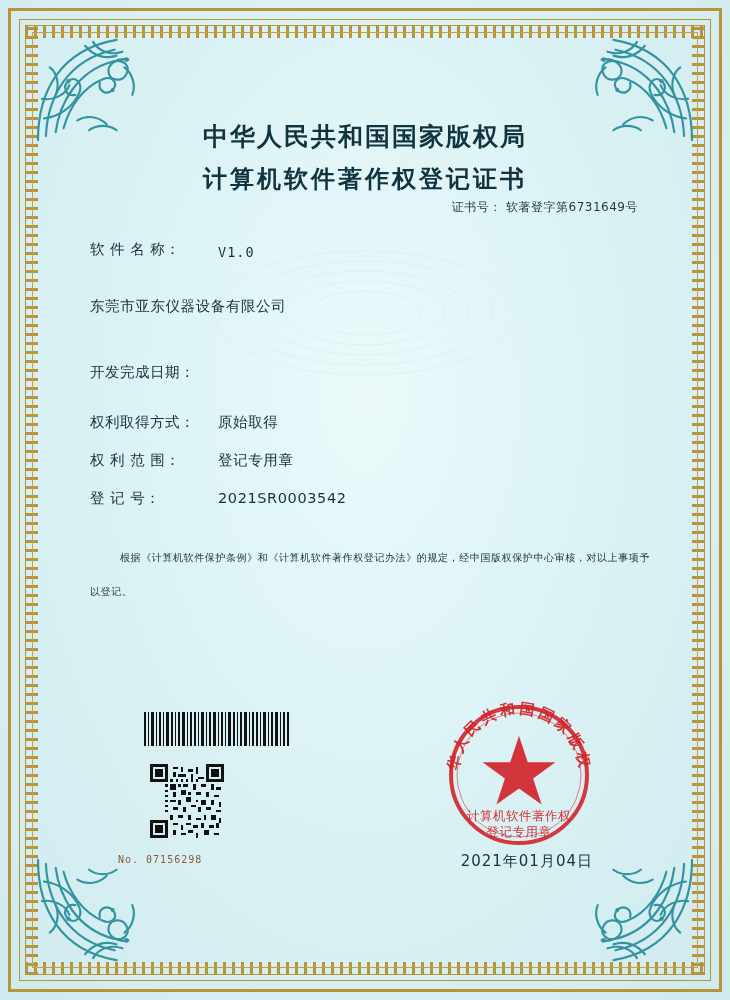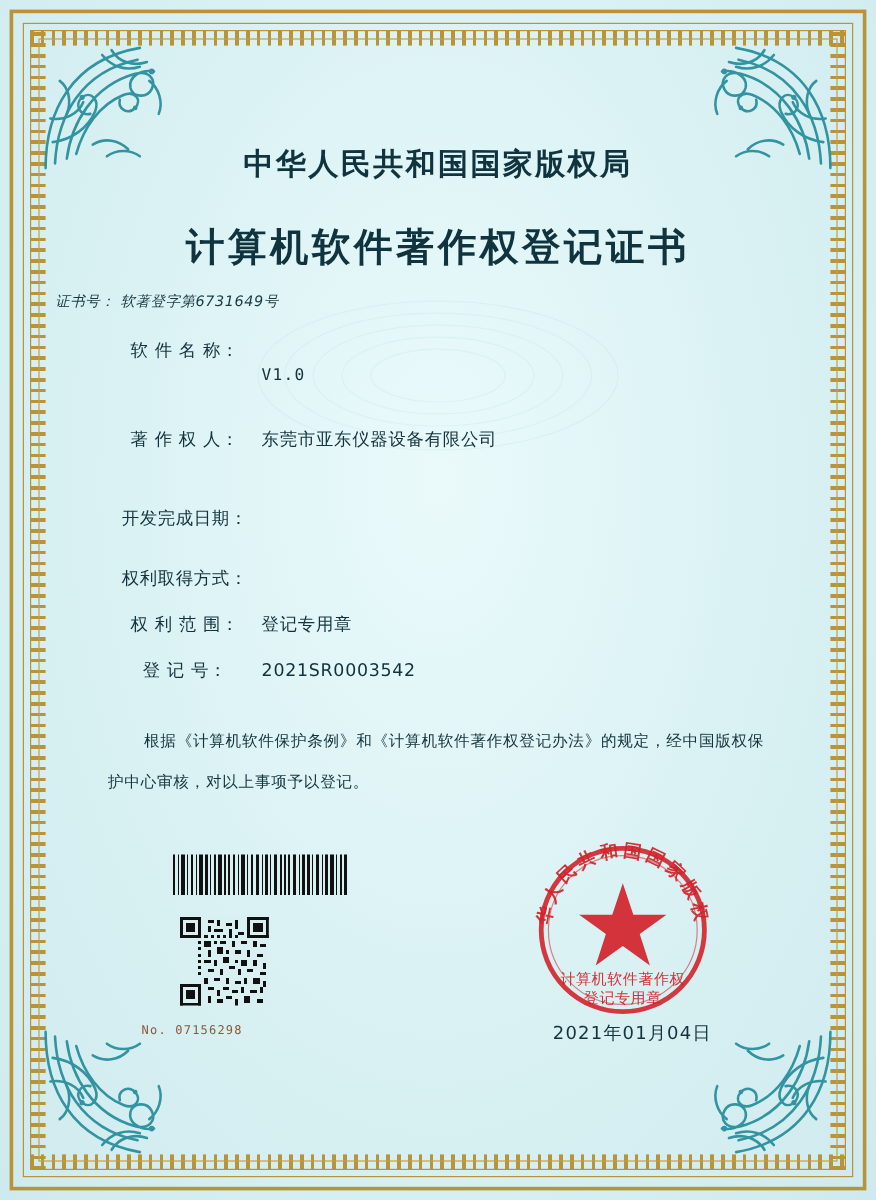"计算机软件著作权登记证书" .title-sub { font-size: 32px -> 24px; margin-top: 32px -> 10px }
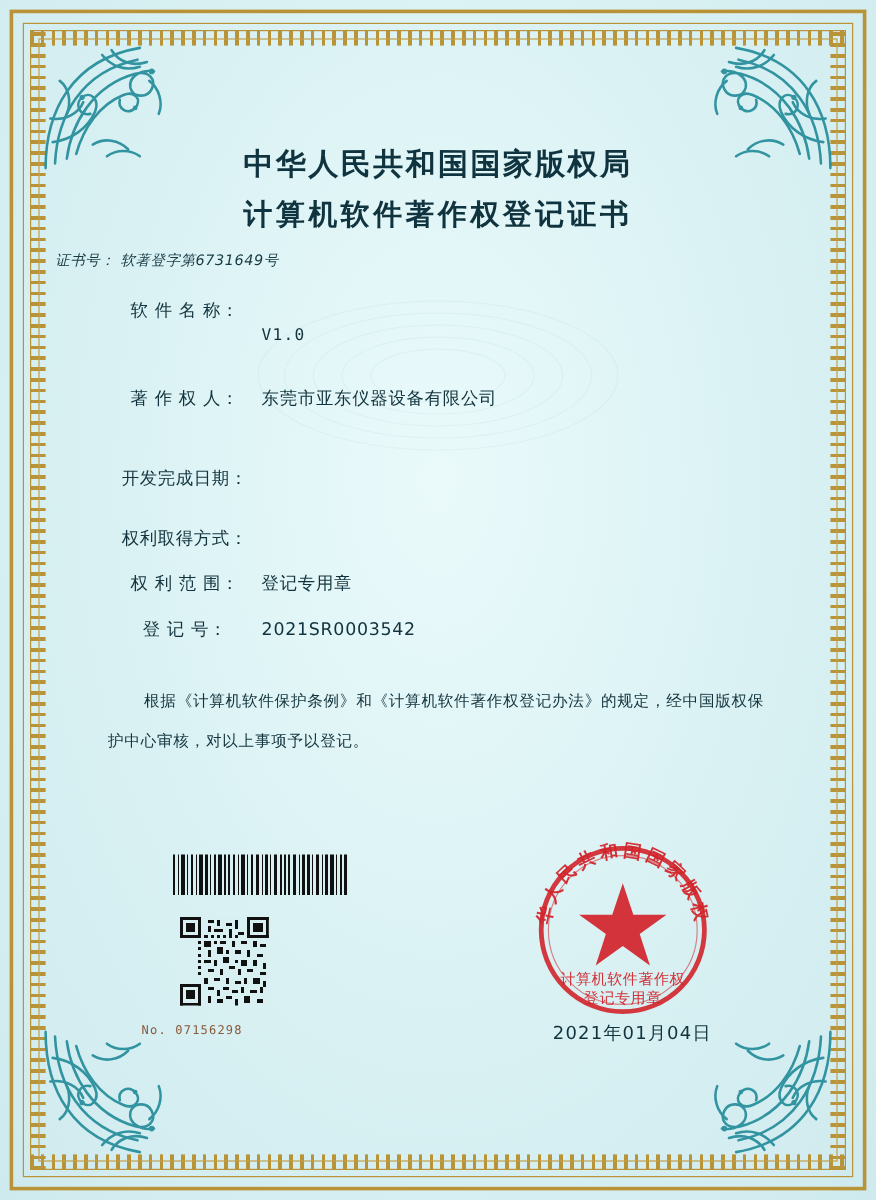"证书号： 软著登字第6731649号" .cert-no { font-style: italic -> none; margin-top: 14px -> 4px; text-align: none -> right }
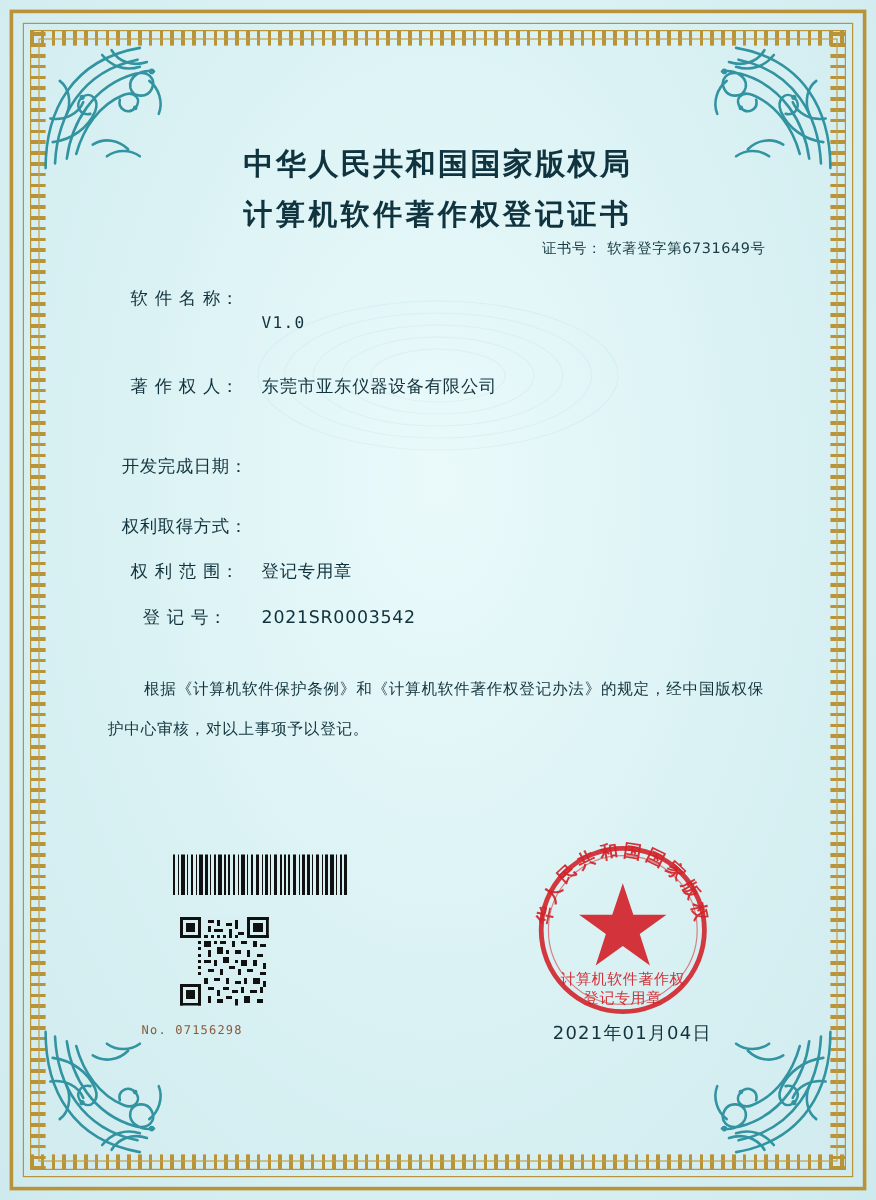"软 件 名 称：" .field-label { text-align: center -> none }
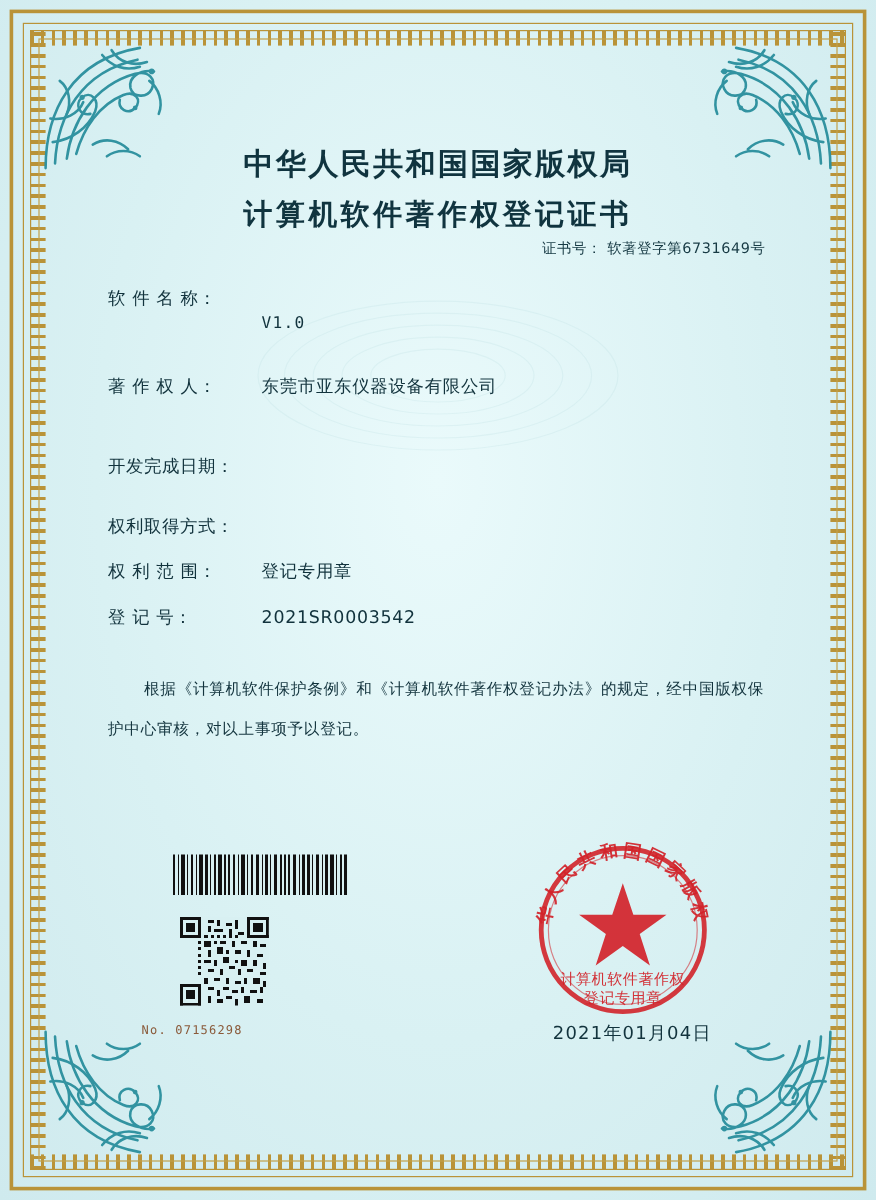"V1.0" .field-value .ver { margin-top: 20px -> 3px }
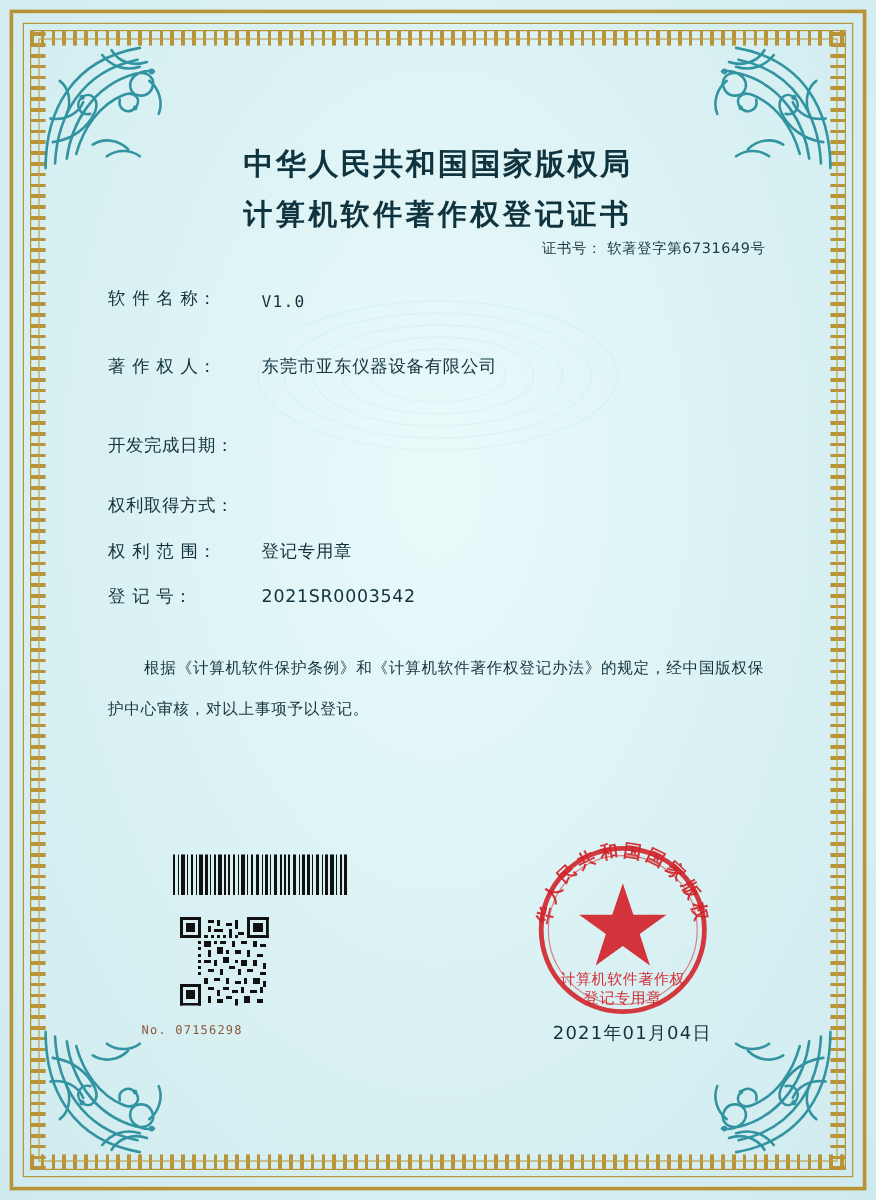"著 作 权 人：" div.field-label { html: <div>著 作 权 人：</div> -> none }
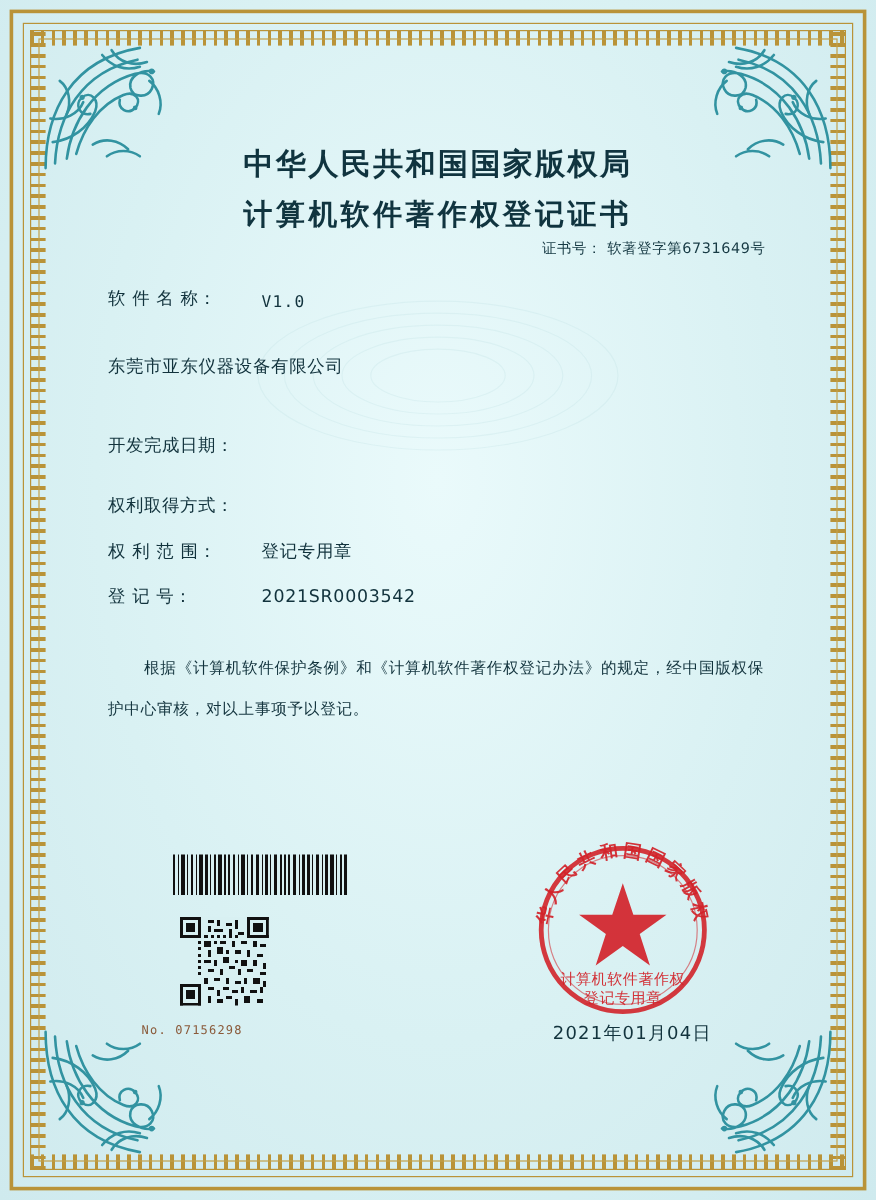"原始取得" div.field-value { html: none -> <div>原始取得</div> }
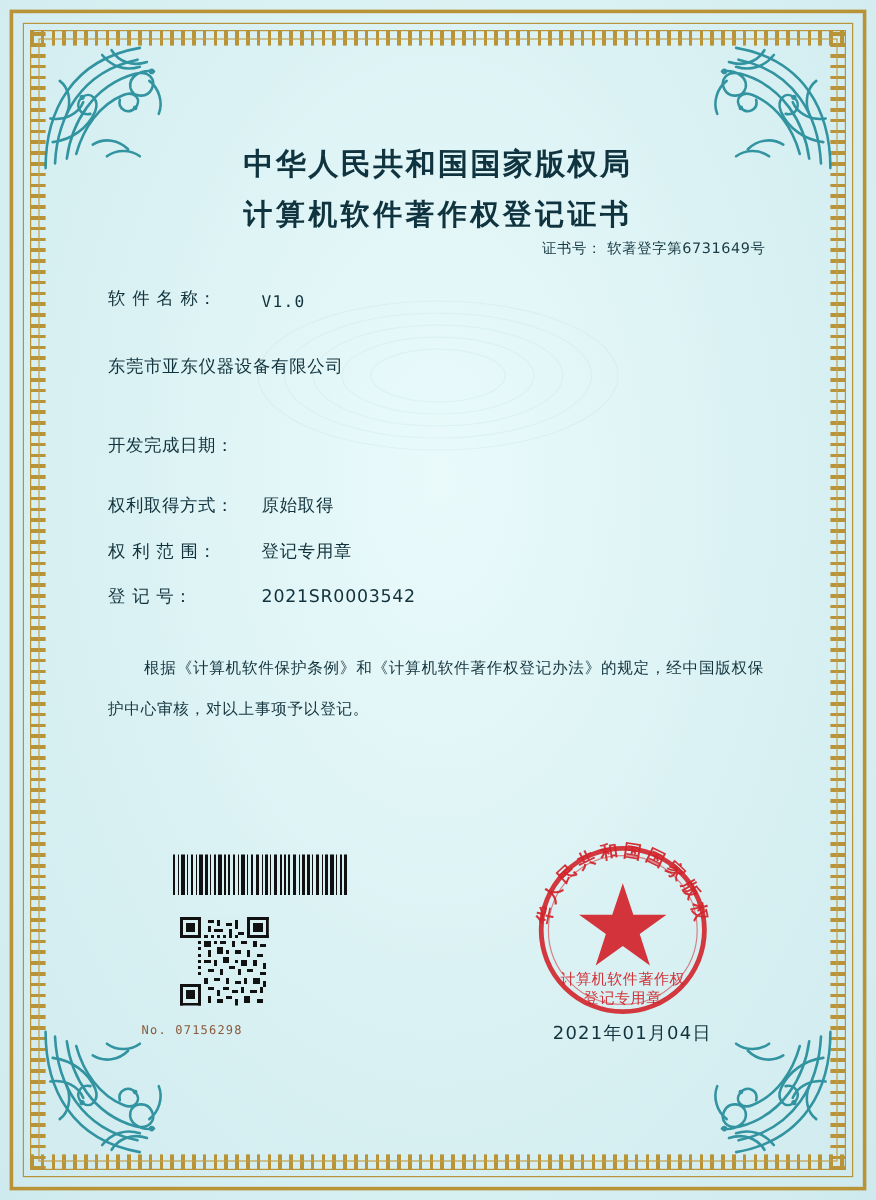"根据《计算机软件保护条例》和《计算机软件著作权登记办法》的规定，经中国版权保护中" .paragraph { font-size: 13px -> 10px }
